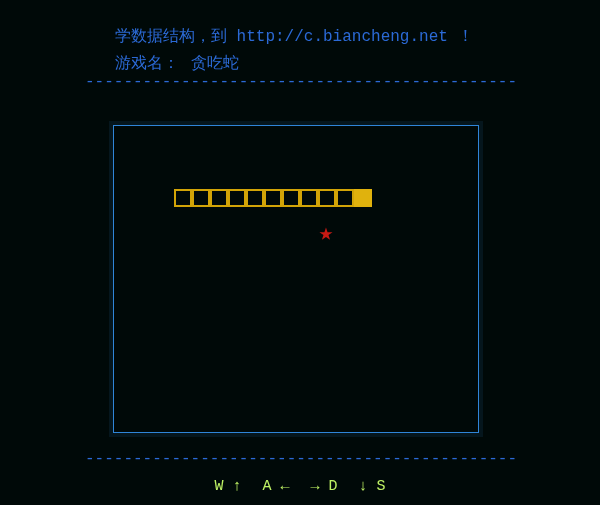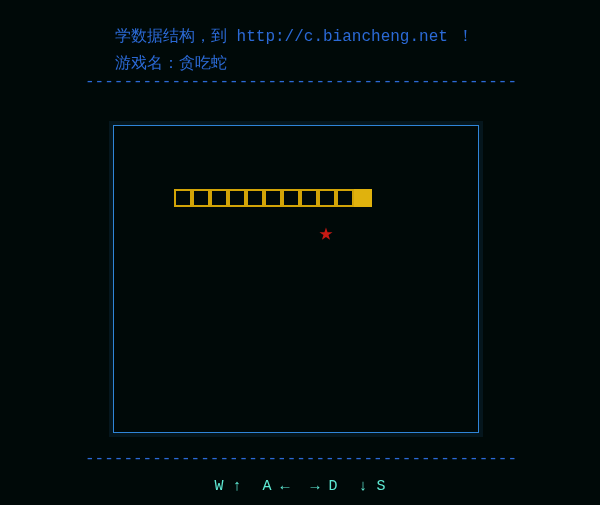"游戏名：" .hdrline .seg { gap: 0 -> 12px }
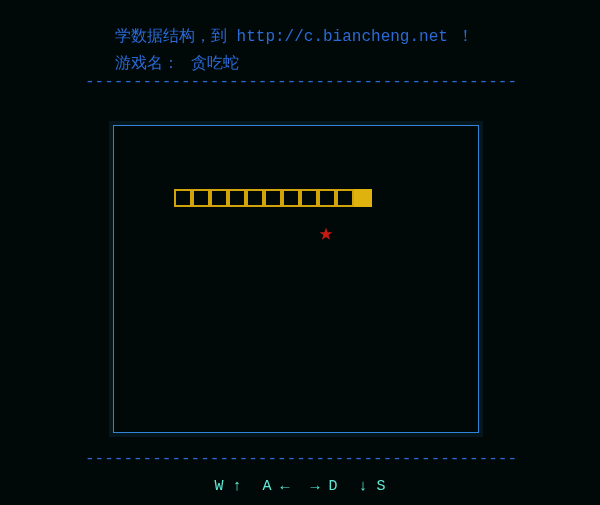"W ↑ A ← →" .controls { color: #5eead4 -> #bef264 }
